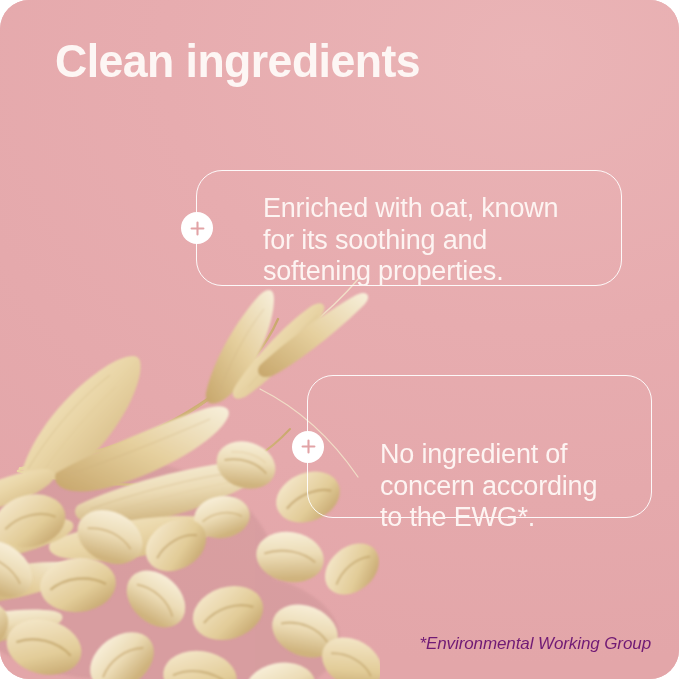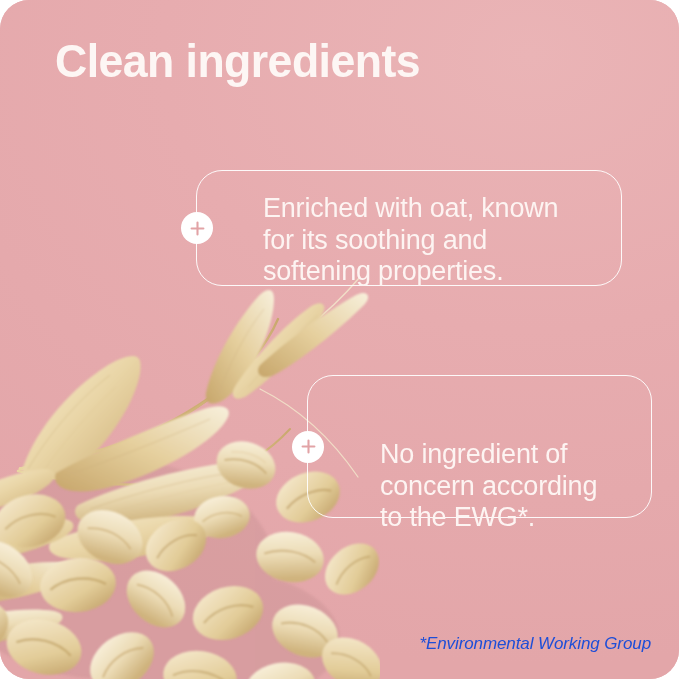"*Environmental Working Group" .footnote { color: #1d4ed8 -> #701a75 }
